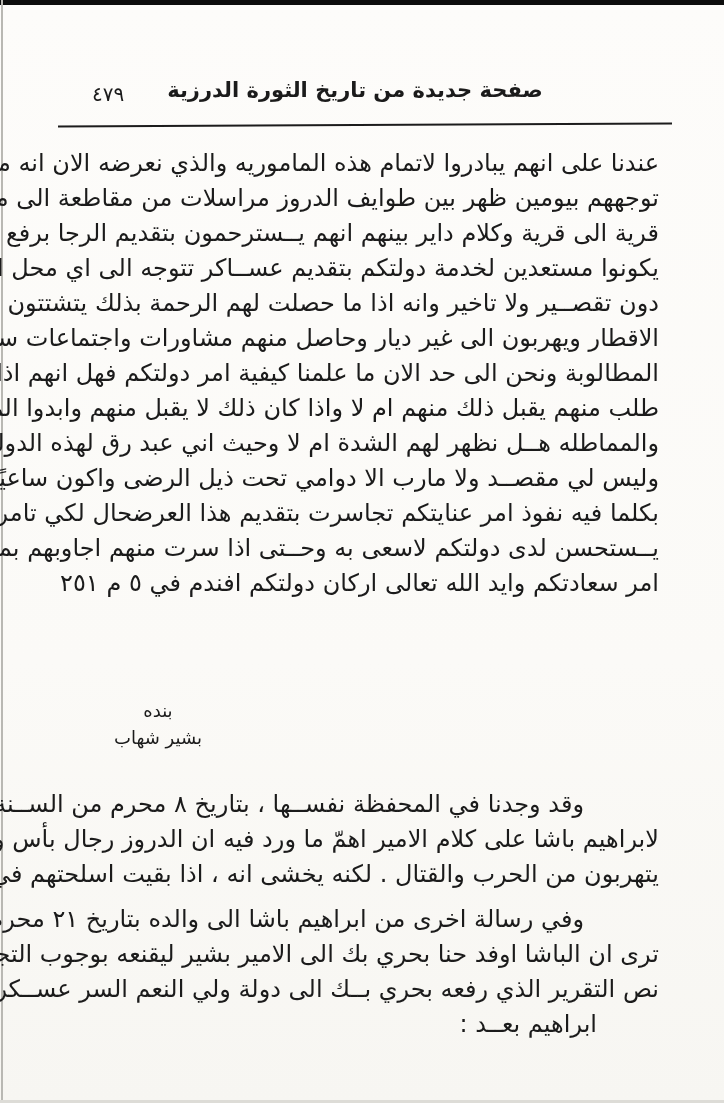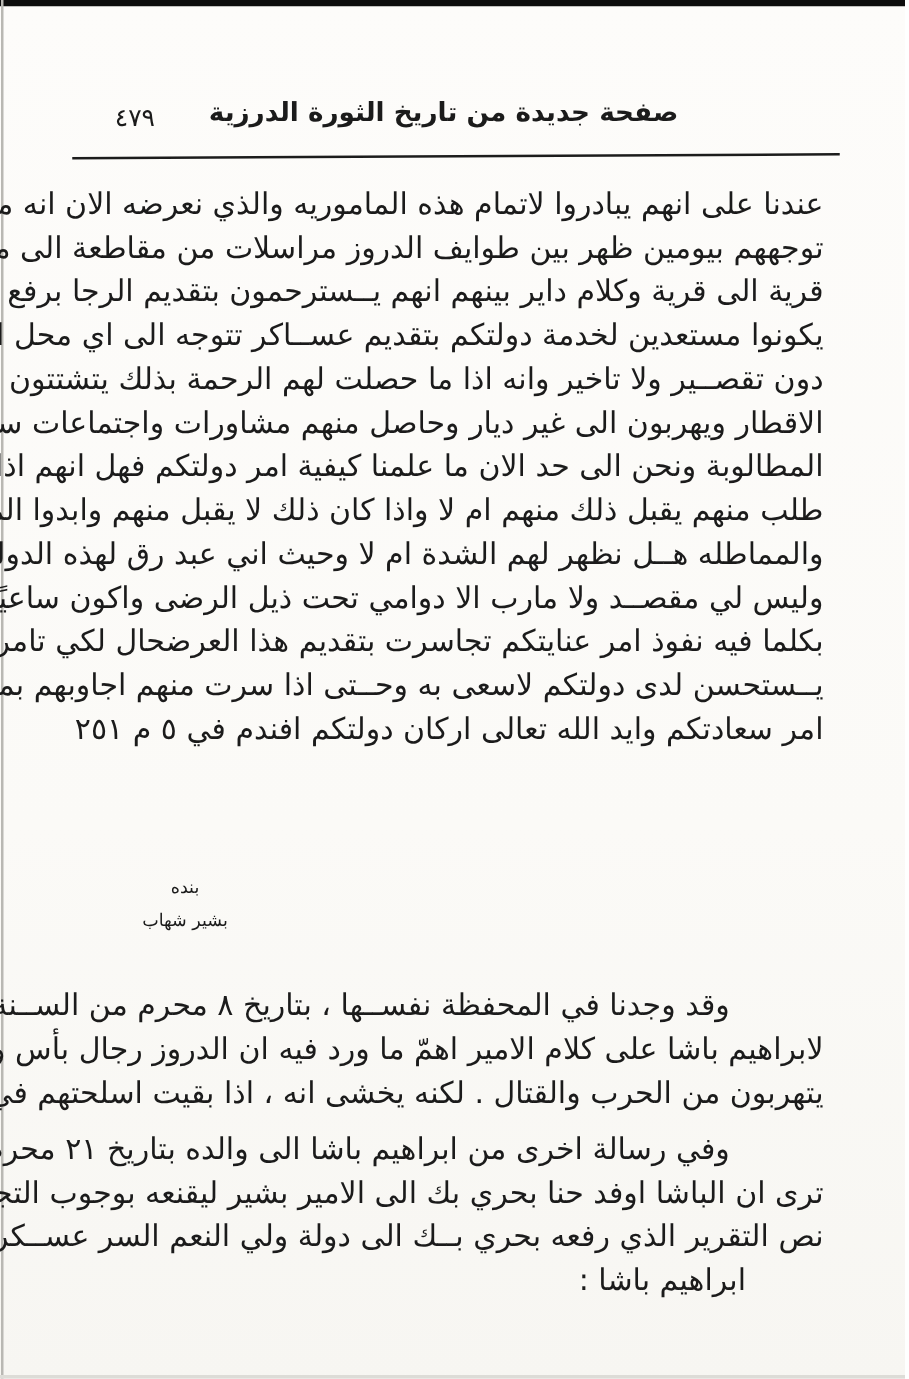"بنده" .signature { font-size: 14px -> 18px }
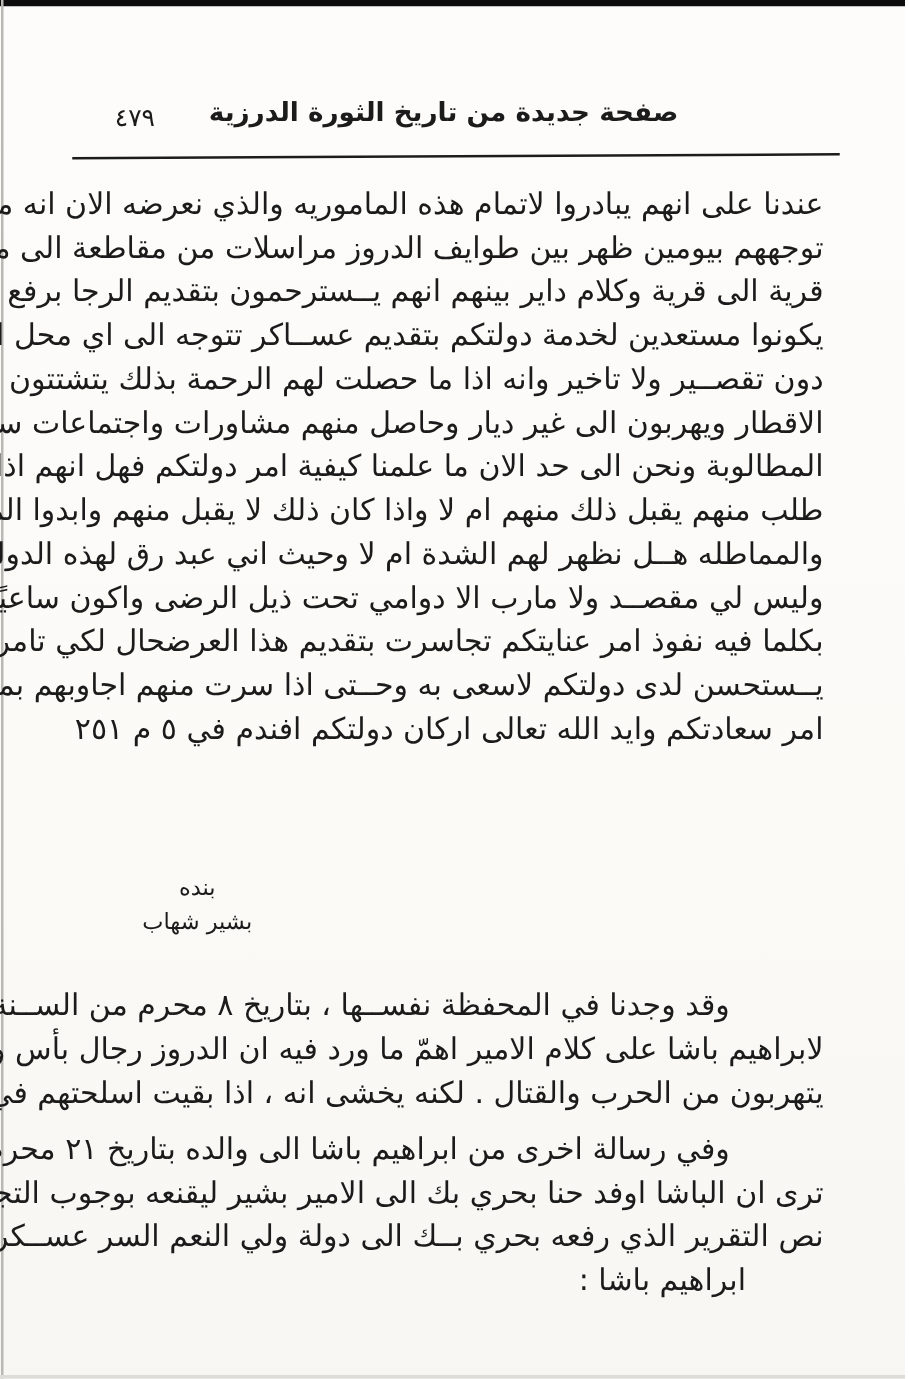"ابراهيم باشا :" div.ln { text: باشا -> بعــد }
